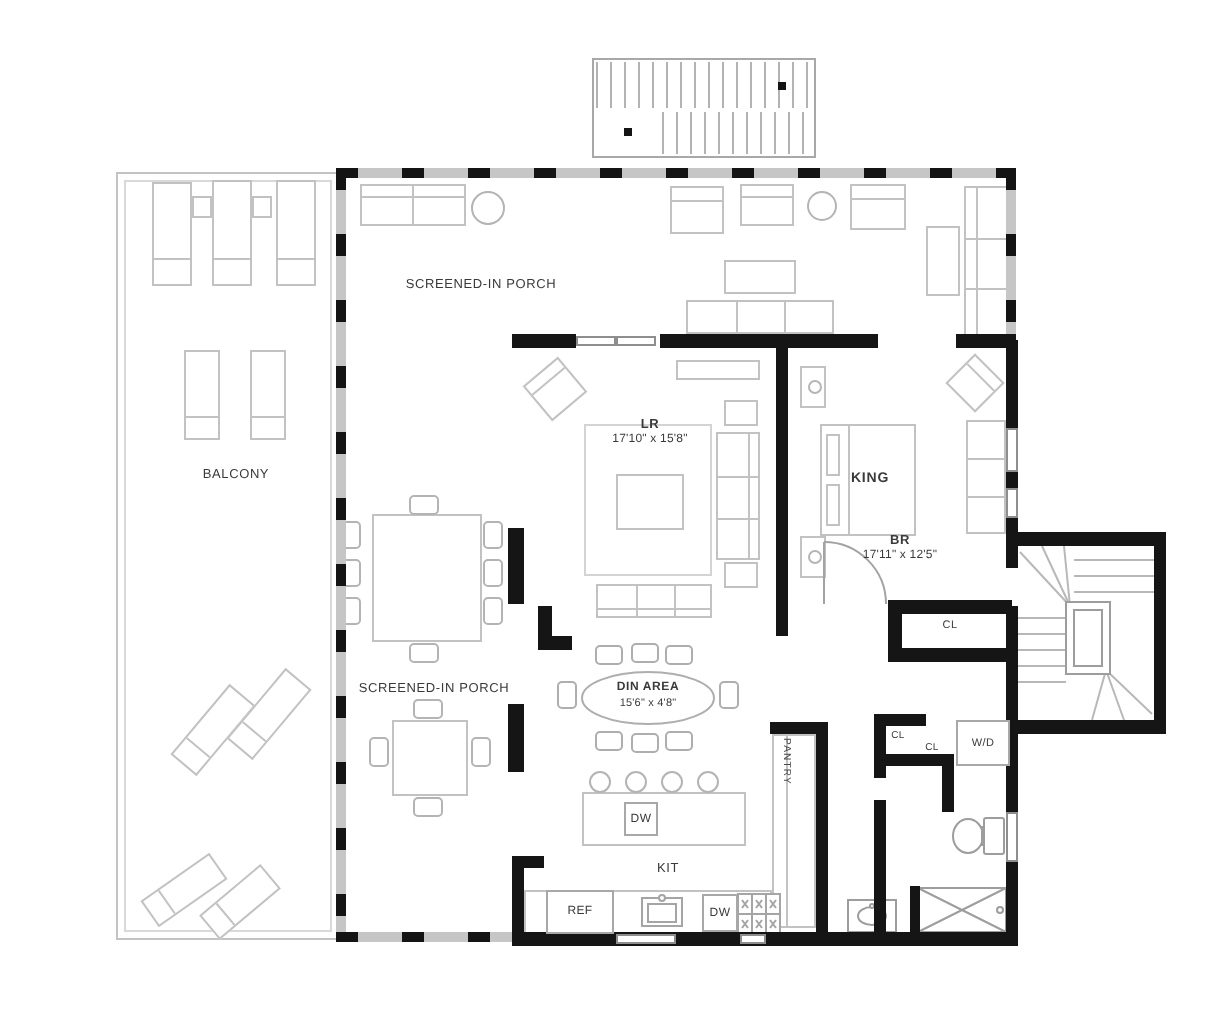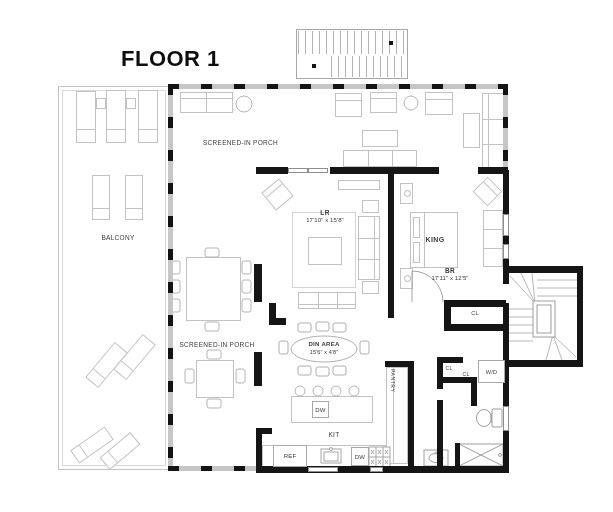"FLOOR 1" div.abs { html: <div>FLOOR 1</div> -> none }
